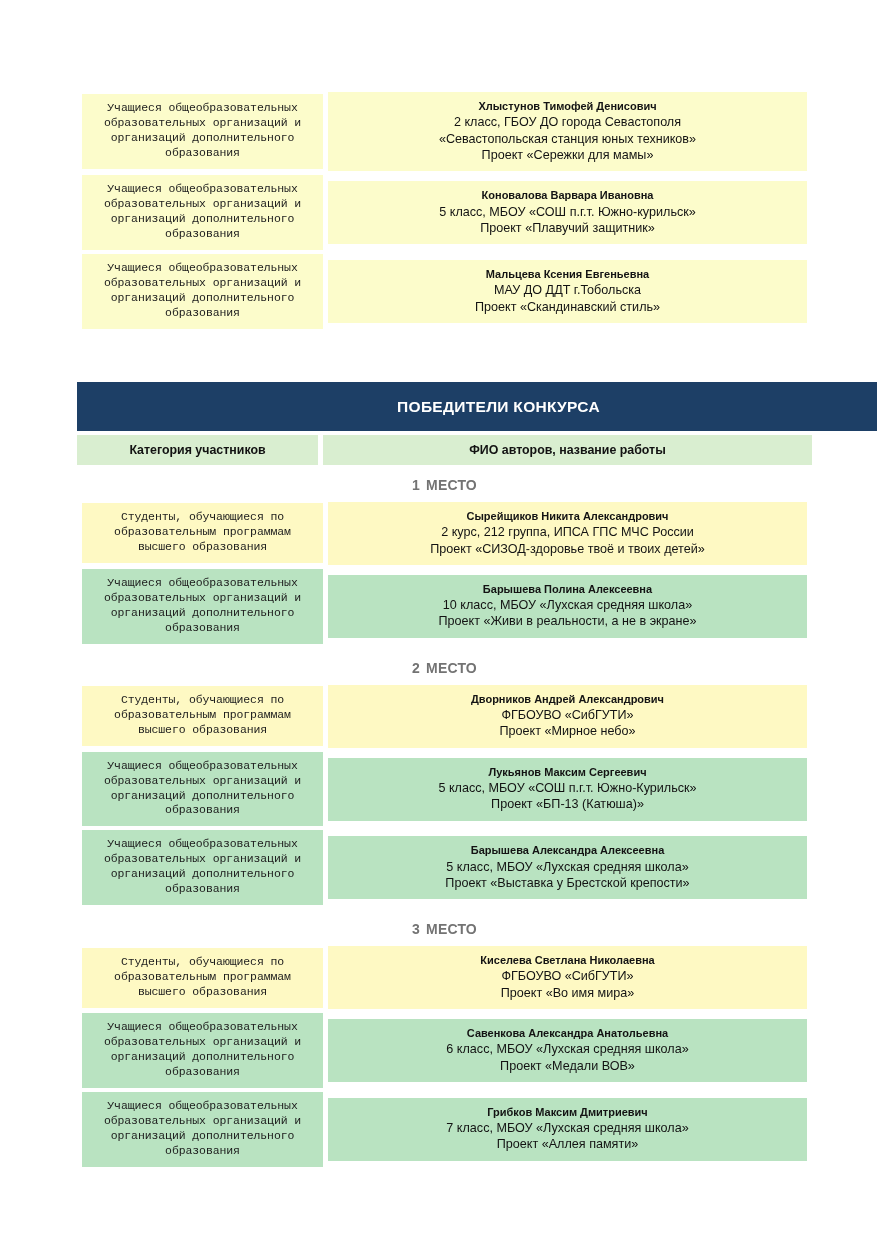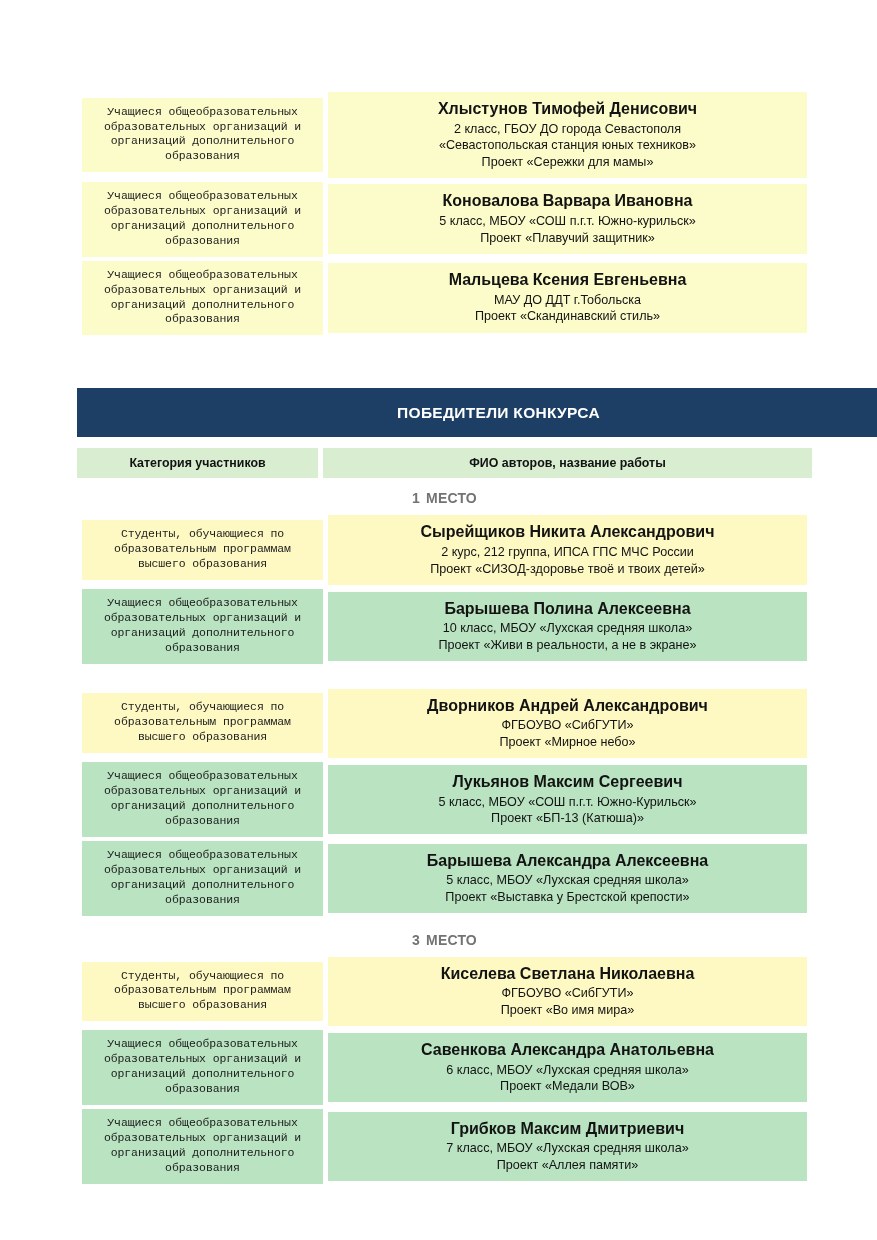"Хлыстунов Тимофей Денисович" .work .nm { font-size: 16px -> 11px }
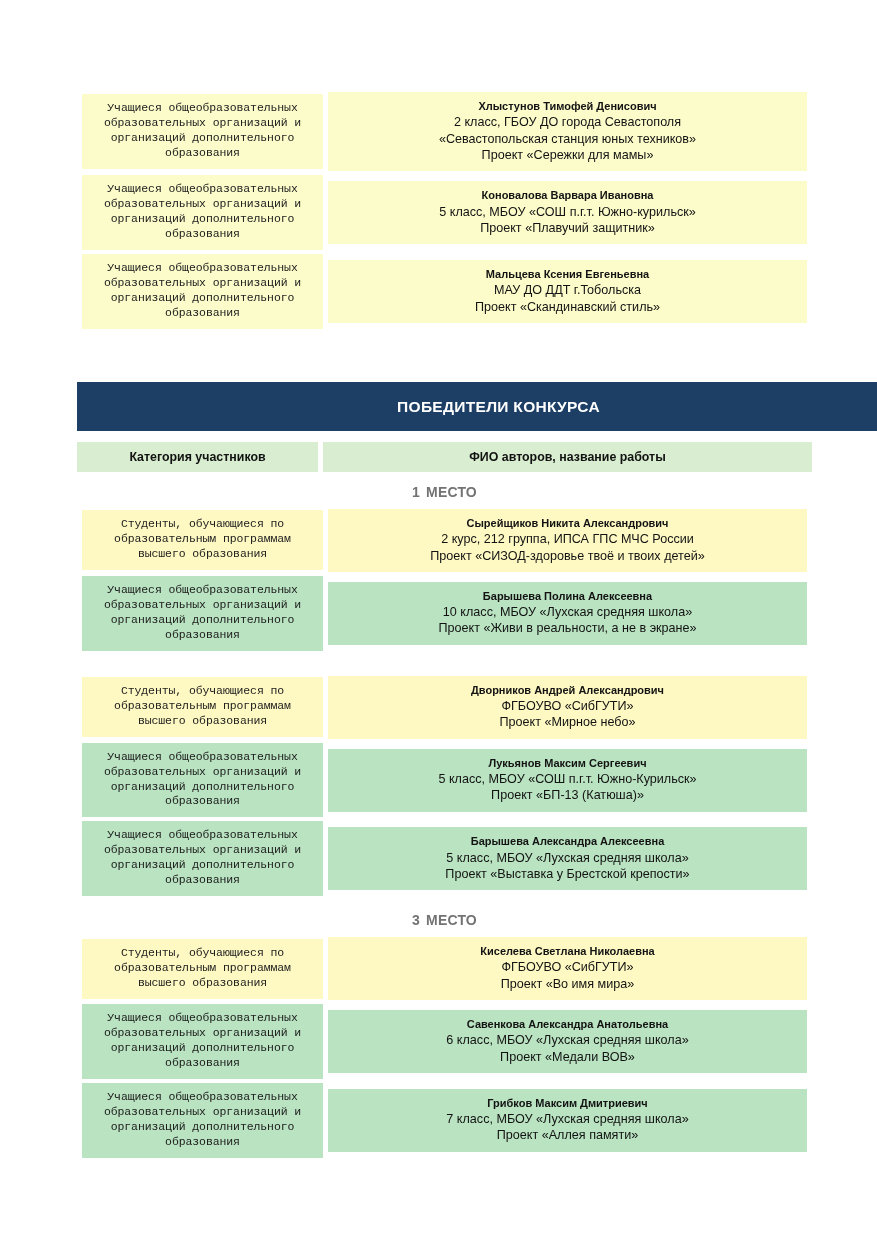"Категория участников" .hdr-row { margin-top: 11px -> 4px }
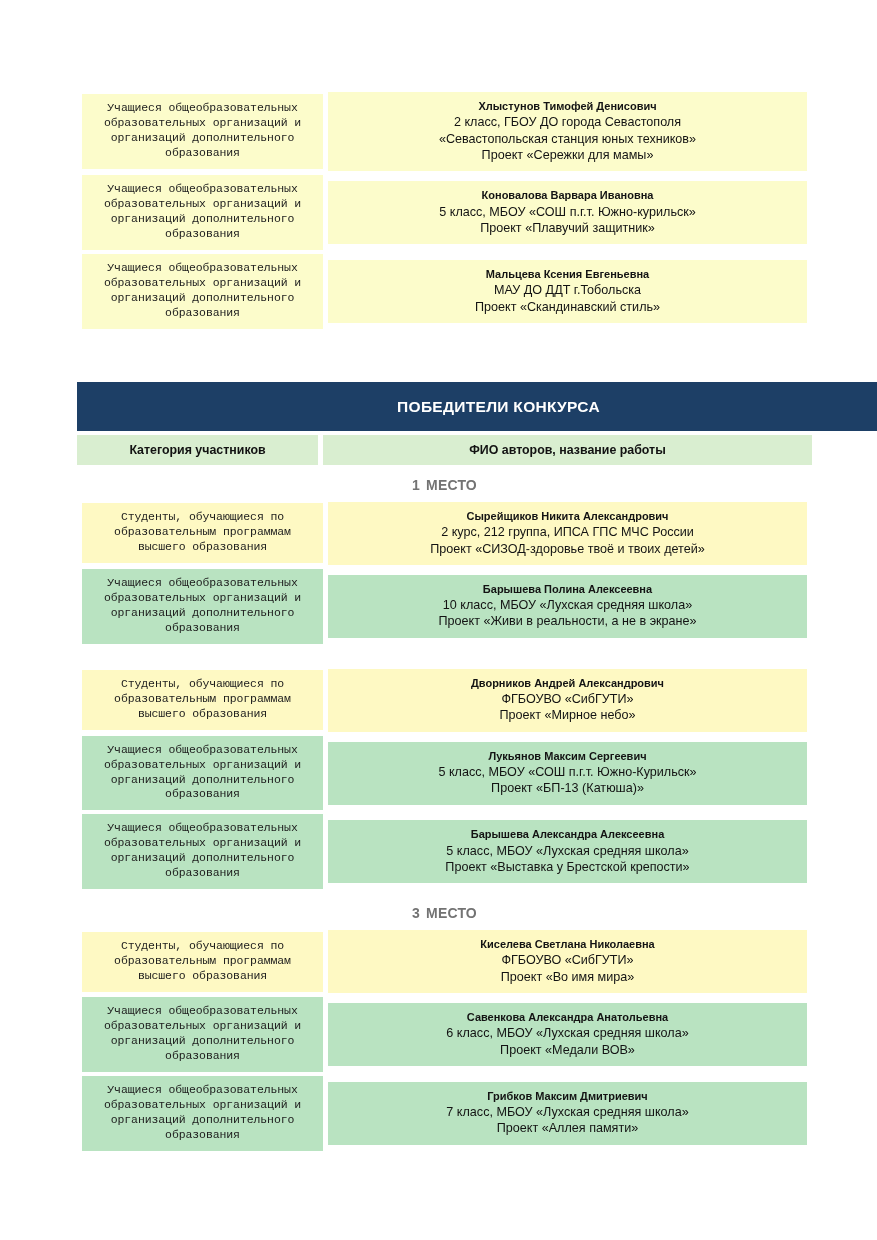"2 МЕСТО" div.place { html: none -> <div><span>2</span><span>МЕСТО</span></div> }
